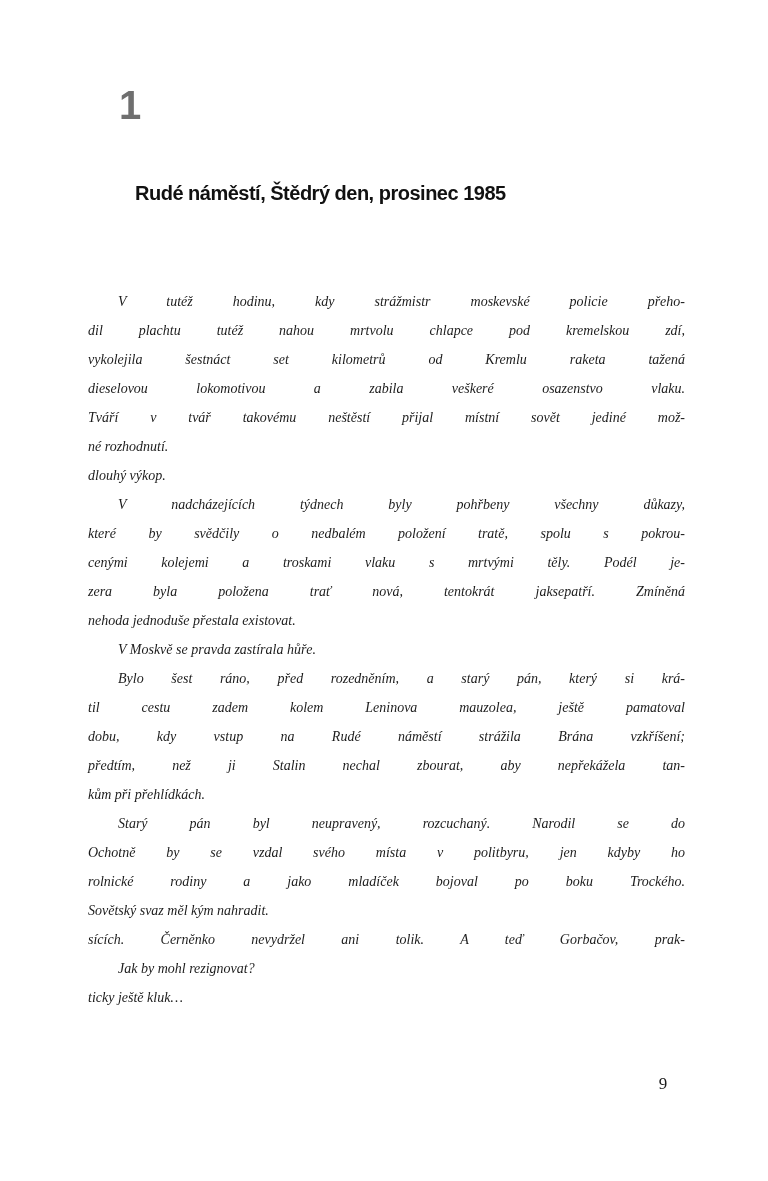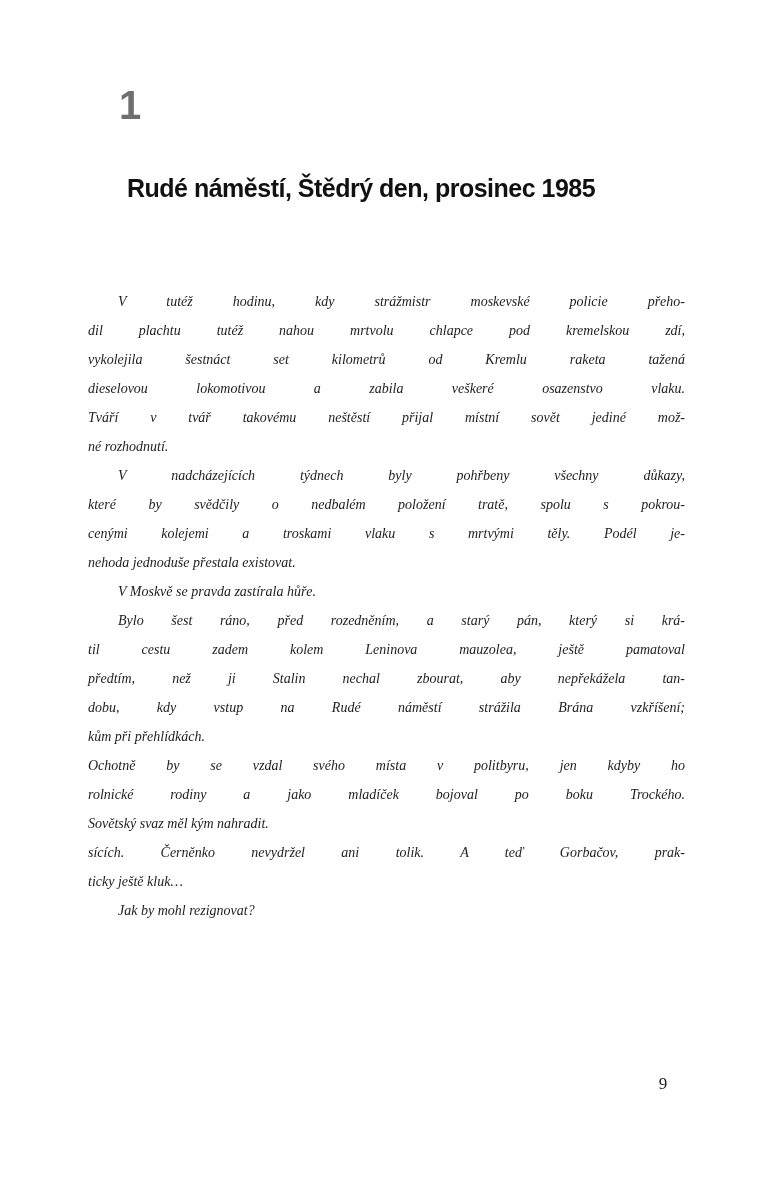"Rudé náměstí, Štědrý den, prosinec" h1.chapter-title { font-size: 25px -> 20px; margin: 0 -> 8px }
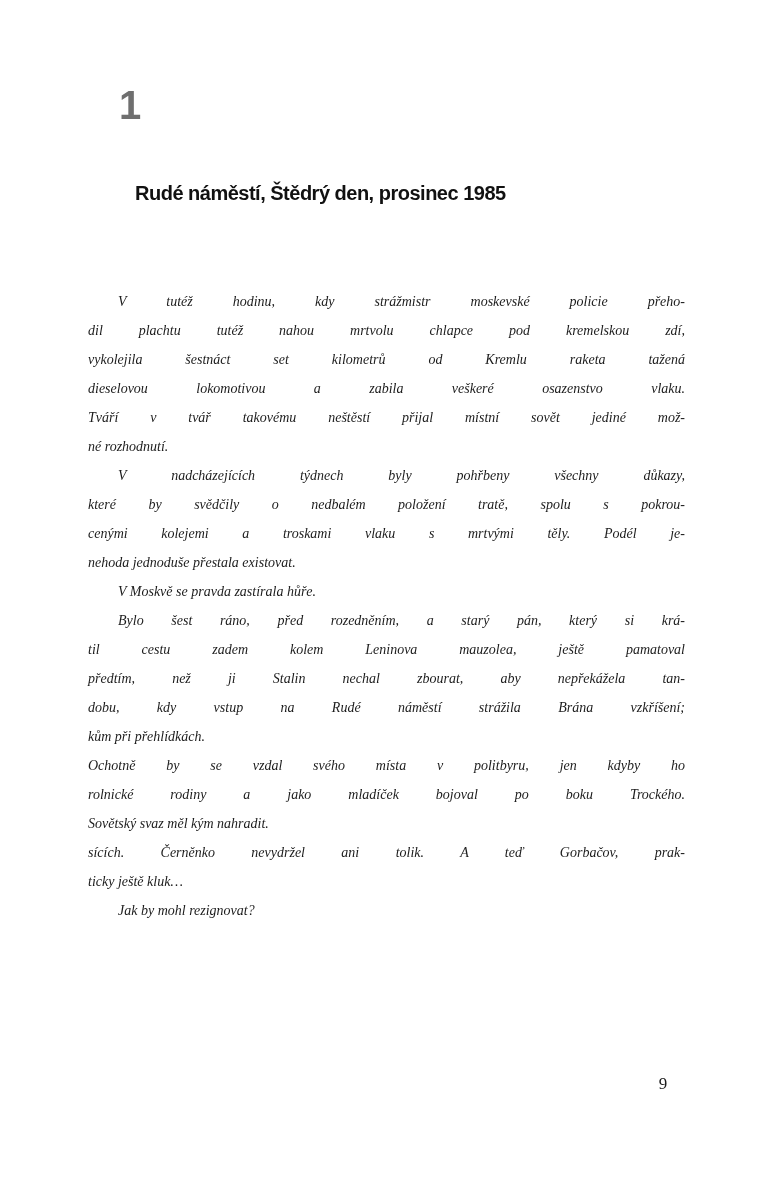"dlouhý výkop." div.line { html: none -> <div>dlouhý výkop.</div> }
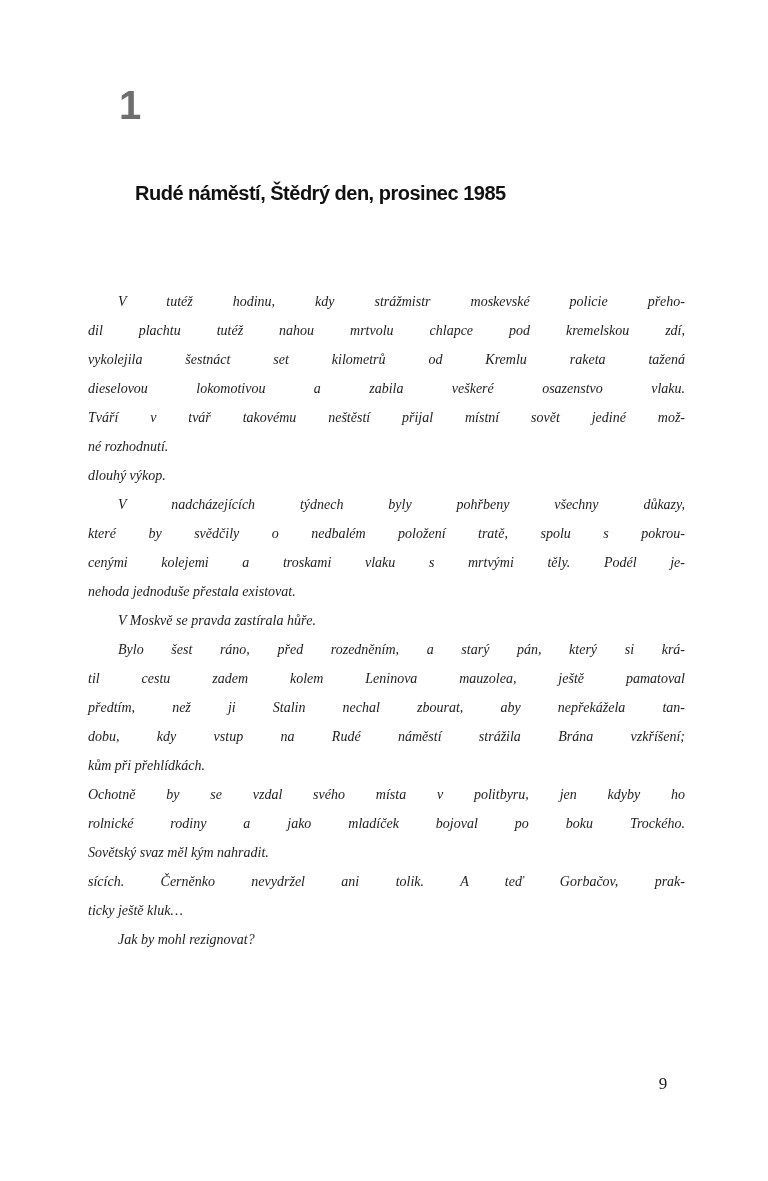"zera byla položena trať nová," div.line { html: none -> <div>zera byla položena trať nová, tentokrát jaksepatří. Zmíněná</div> }
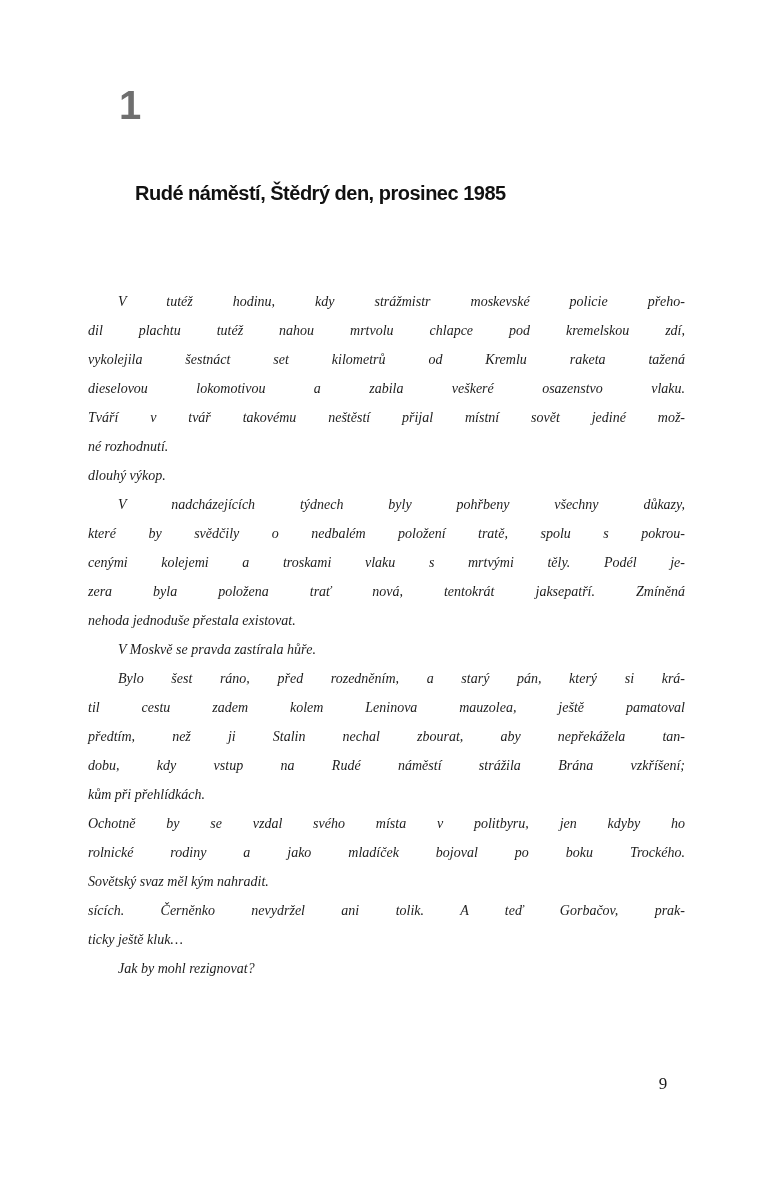"předtím, než ji Stalin nechal" div.line { order: before "dobu, kdy vstup na Rudé" -> after "dobu, kdy vstup na Rudé" }
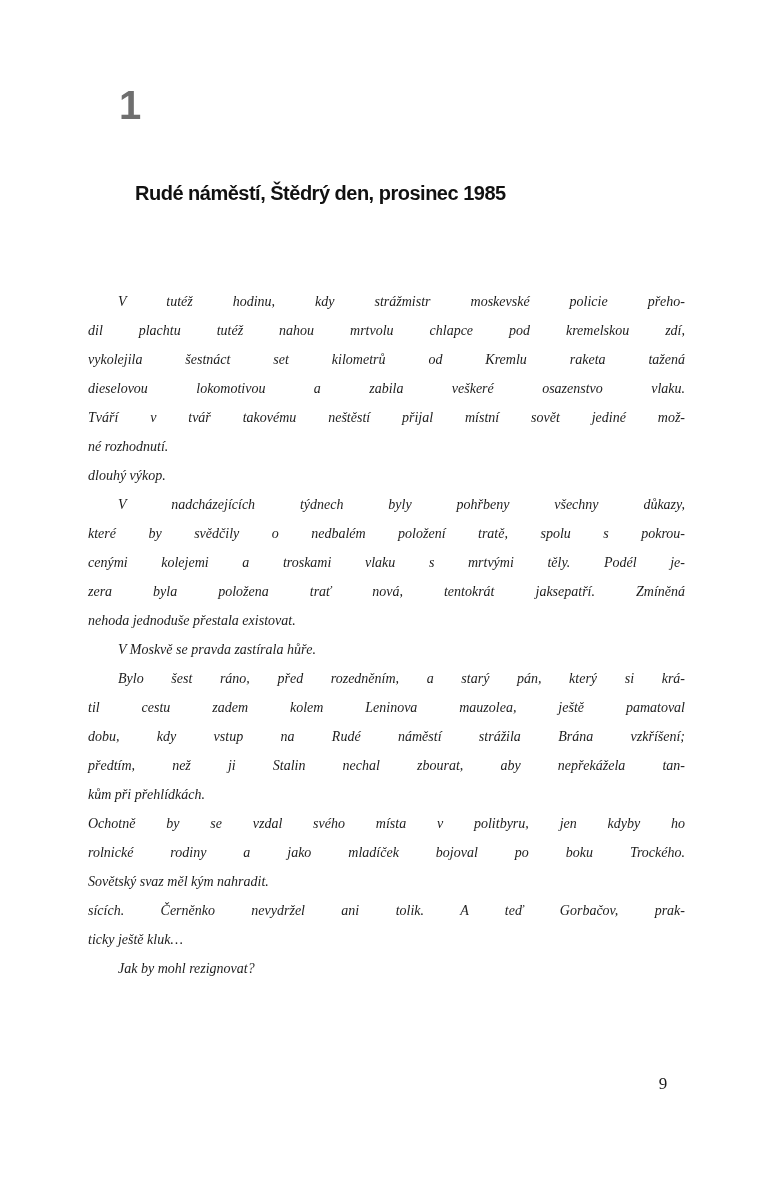"Starý pán byl neupravený, rozcuchaný." div.line { html: none -> <div>Starý pán byl neupravený, rozcuchaný. Narodil se do</div> }
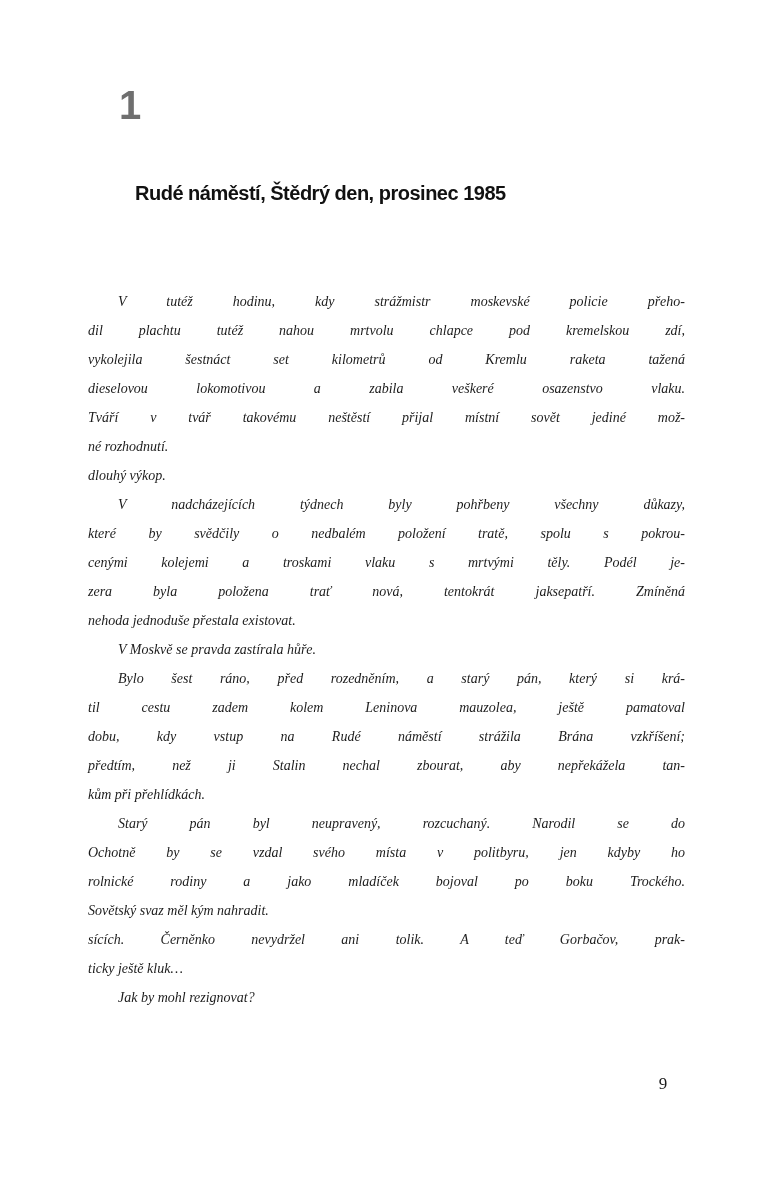"ticky ještě kluk…" div.line { order: before "Jak by mohl rezignovat?" -> after "Jak by mohl rezignovat?" }
